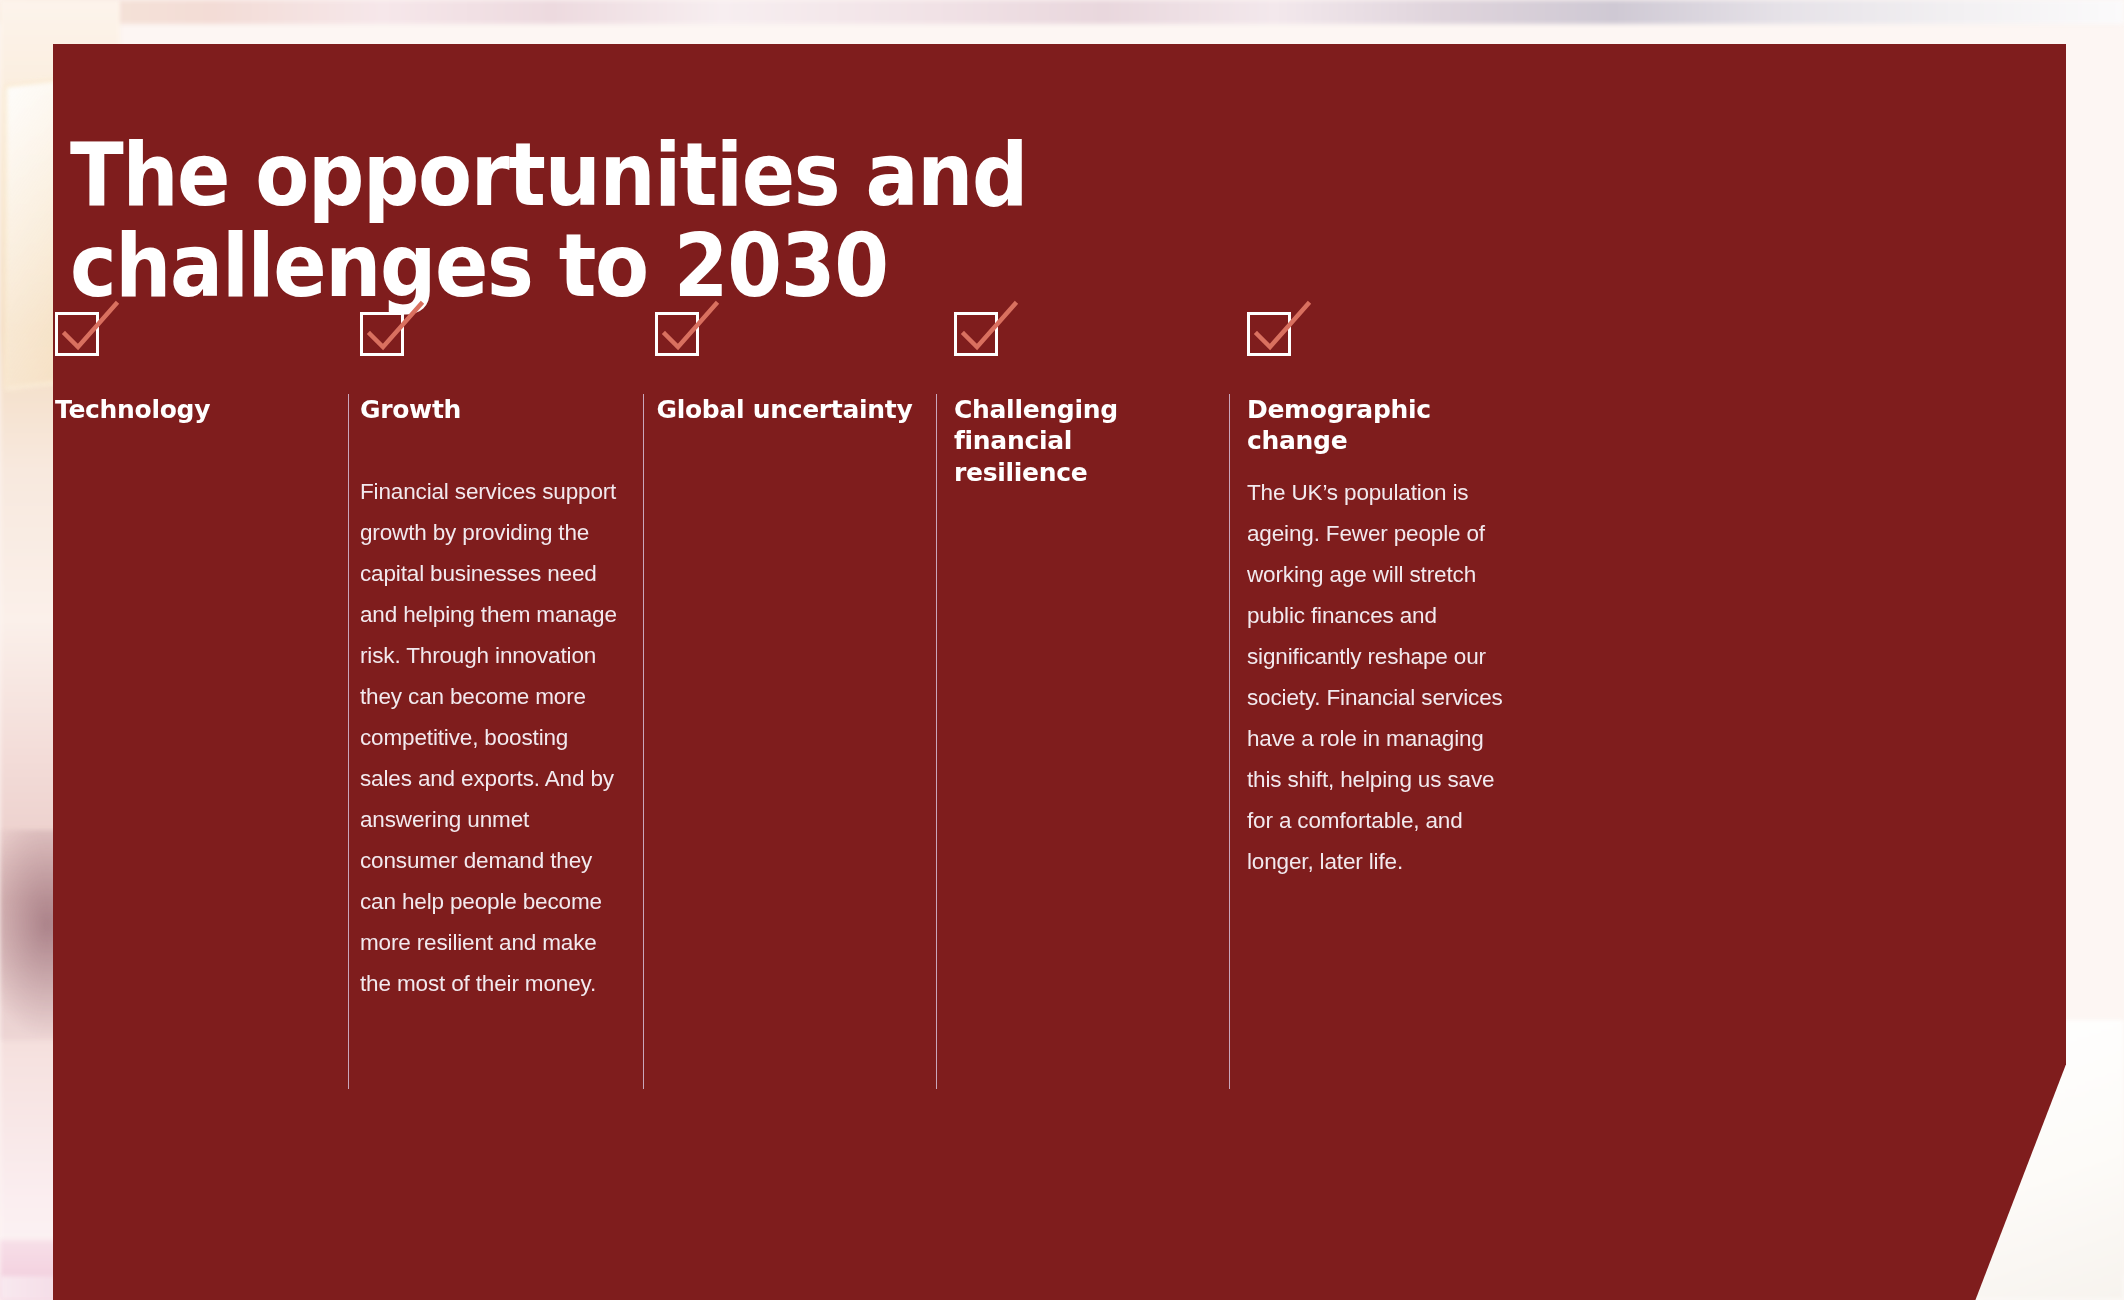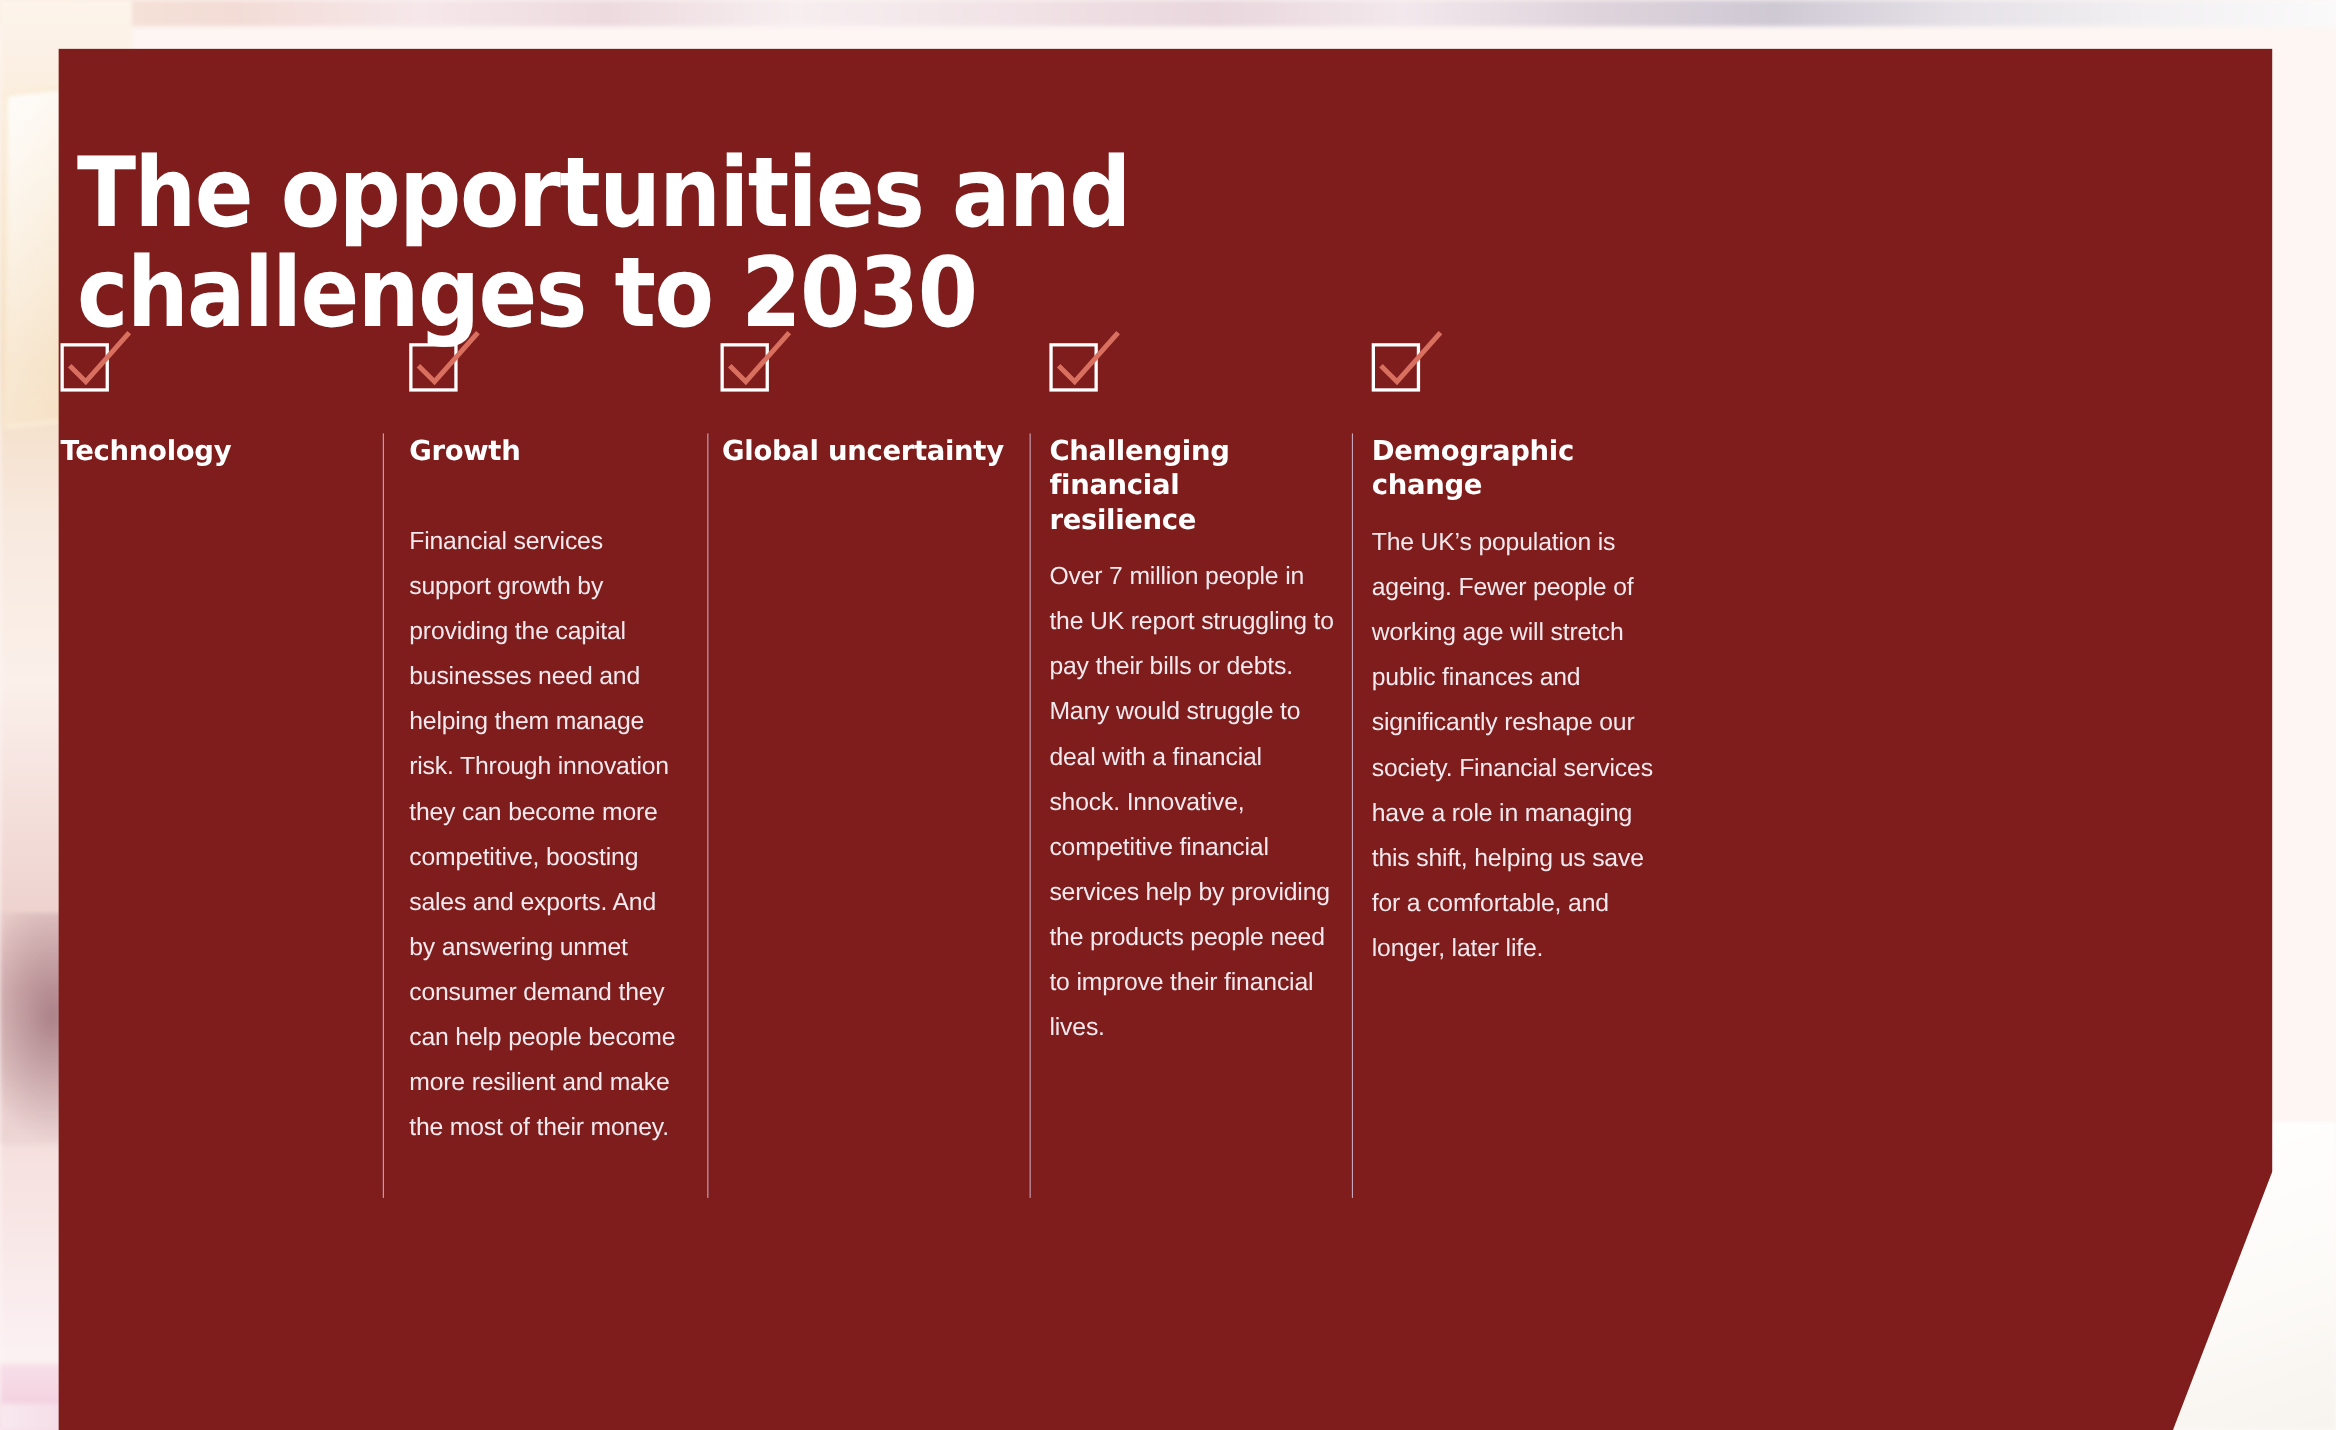"Growth" .col.c2 { padding-left: 24px -> 12px }
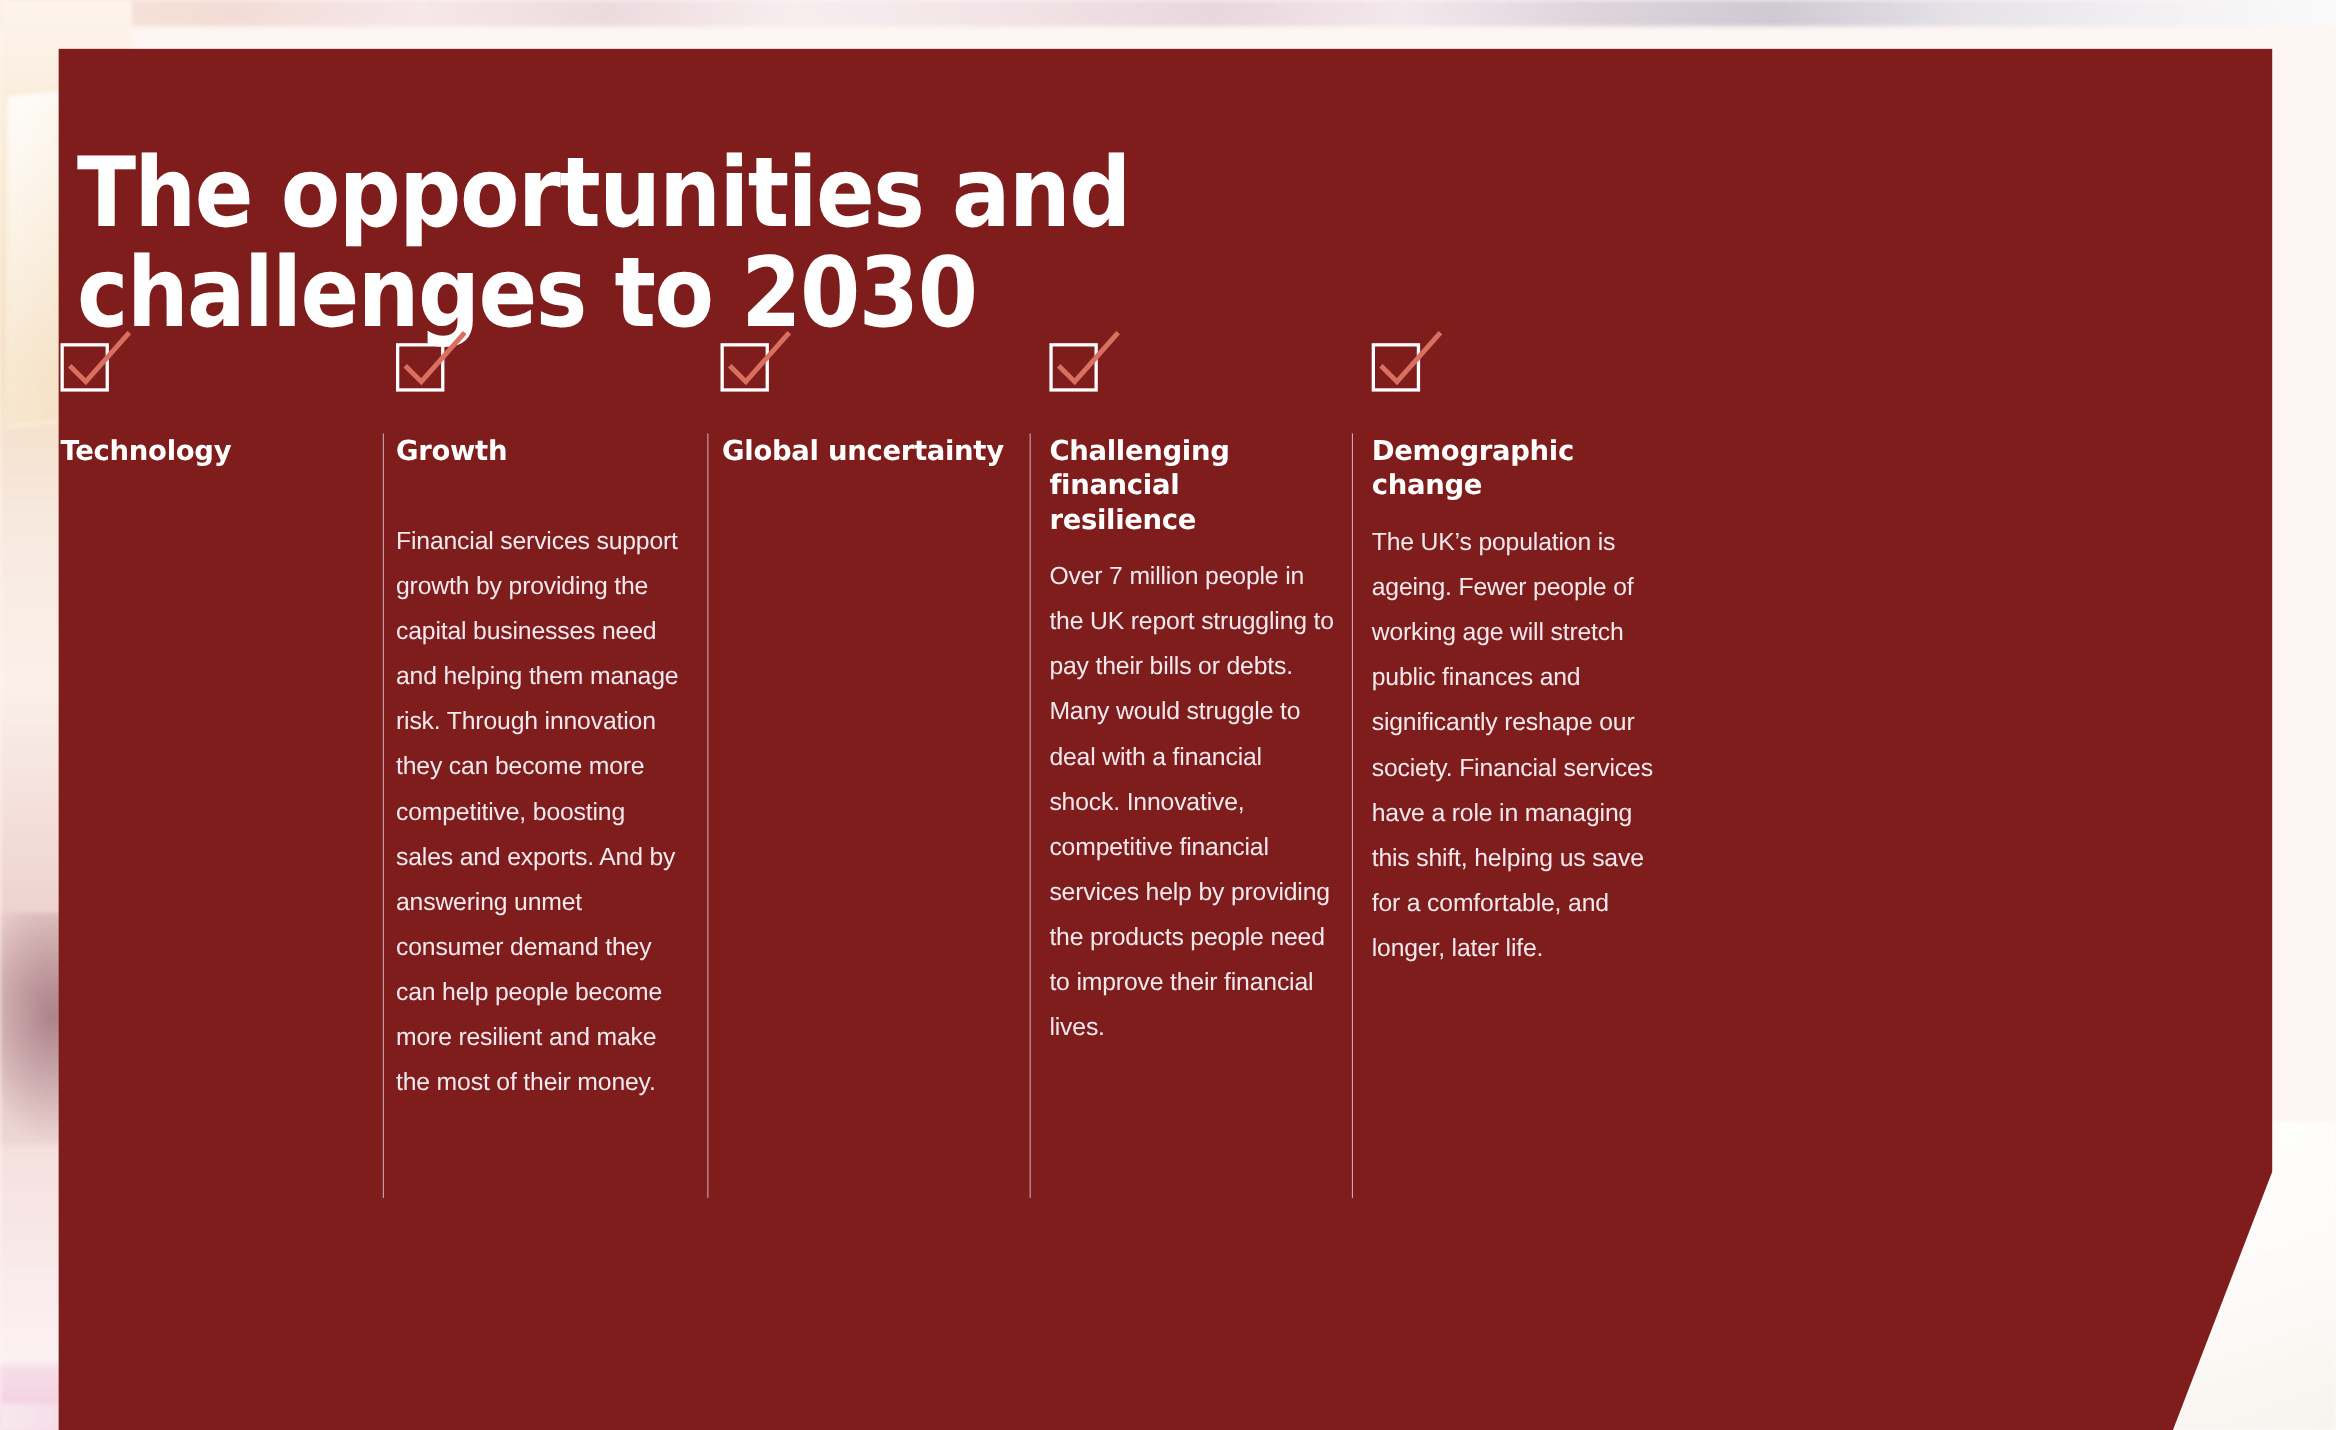"Over 7 million people in" p.col-body { html: <p>Over 7 million people in the UK report struggling to pay their bills or debts. Many would struggle to deal with a financial shock. Innovative, competitive financial services help by providing the products people need to improve their financial lives.</p> -> none }
